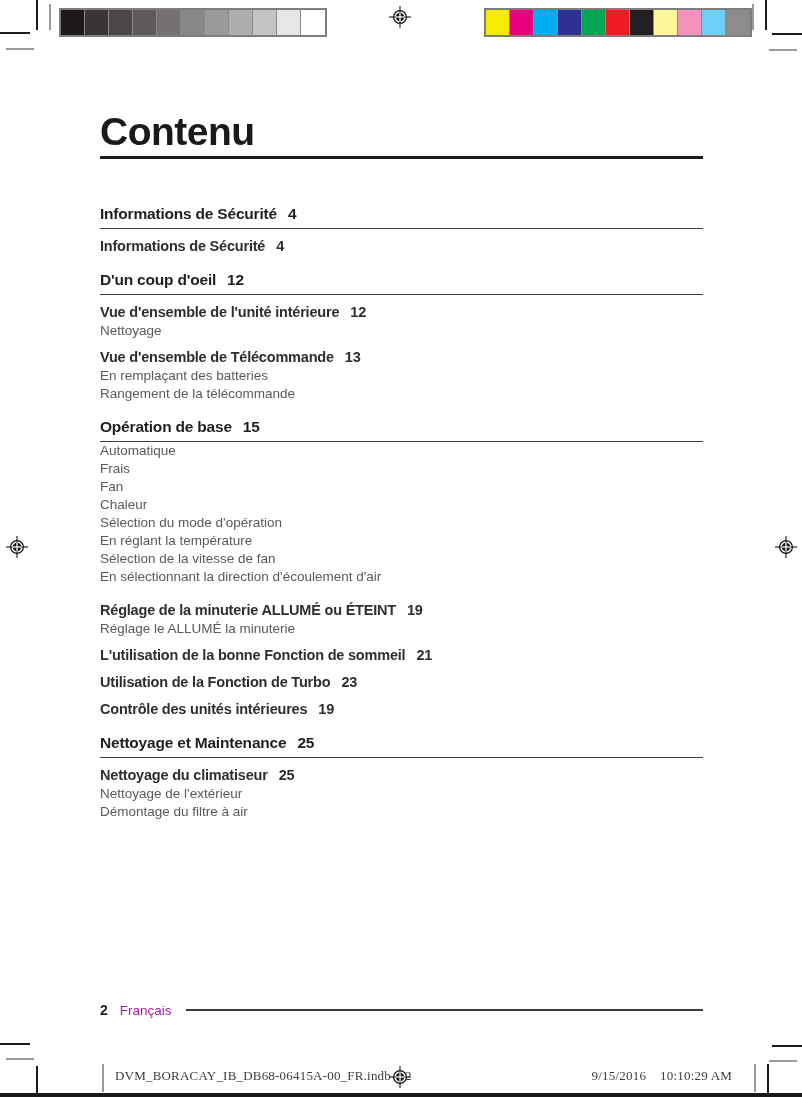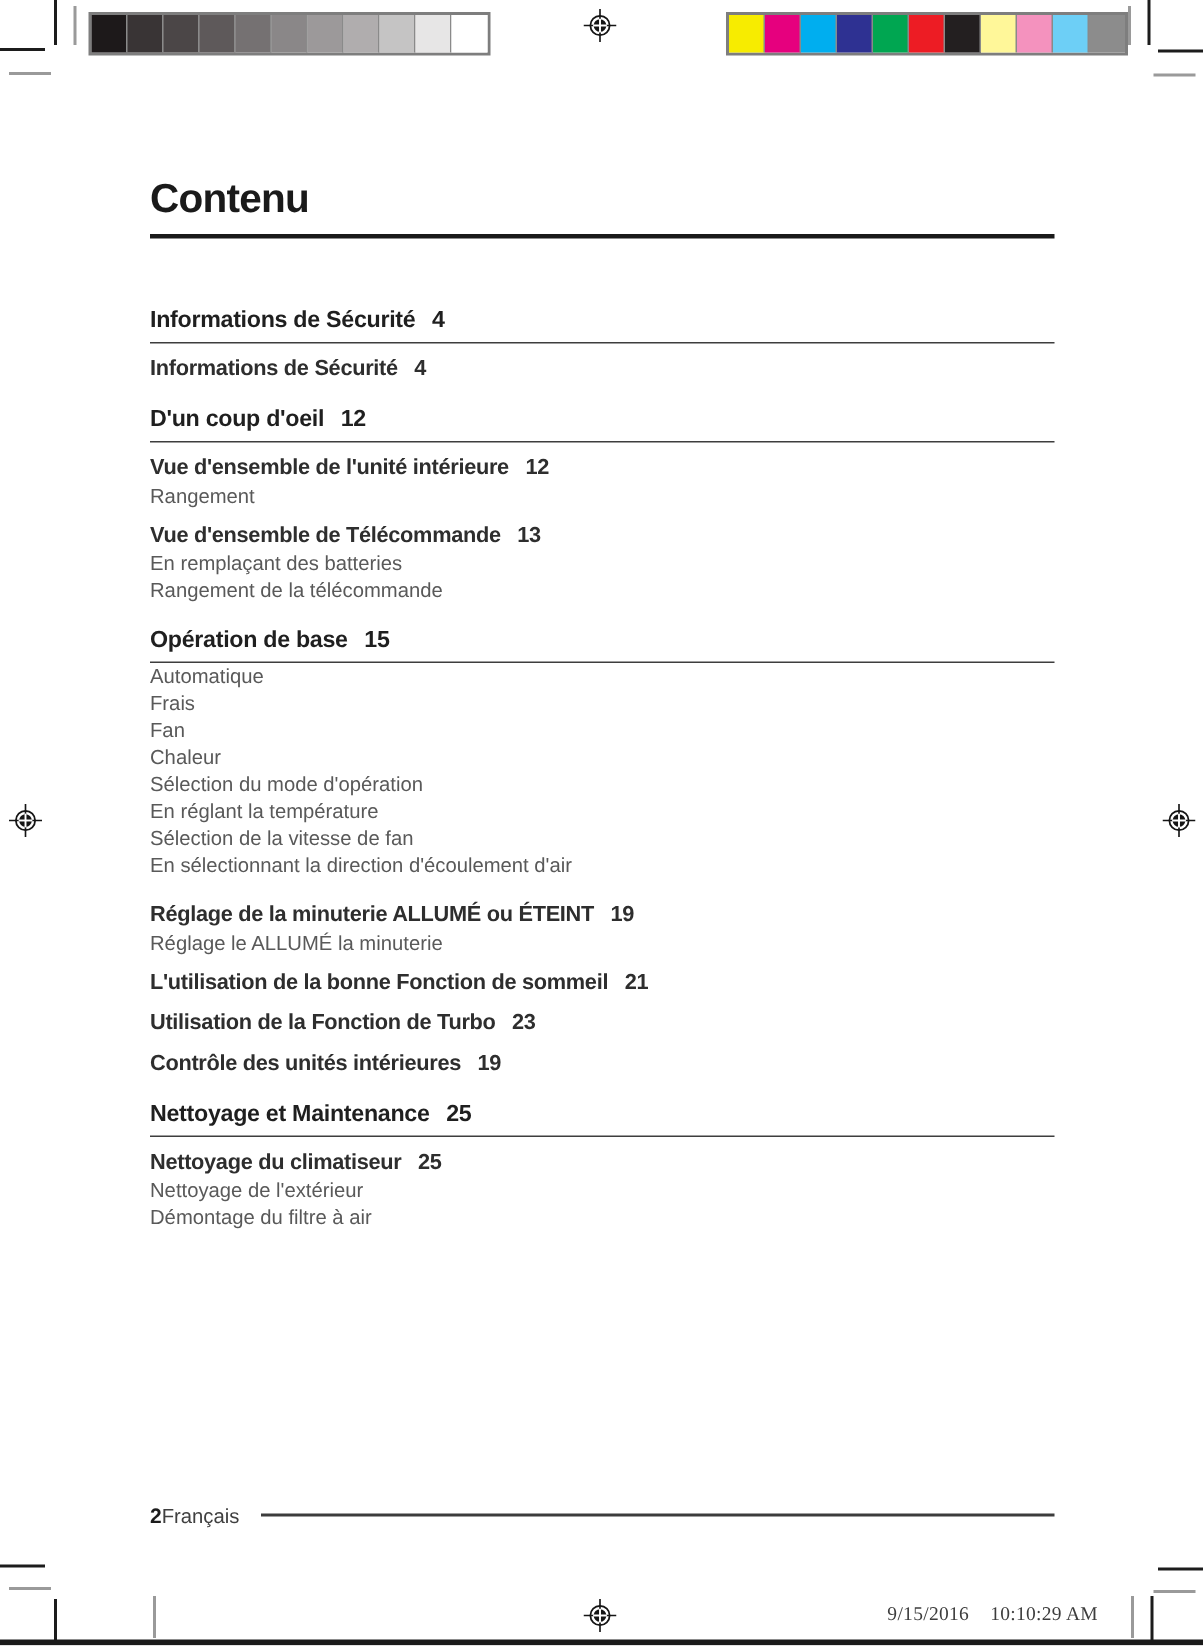"Contenu" h1.doc-title { font-size: 27px -> 39px }
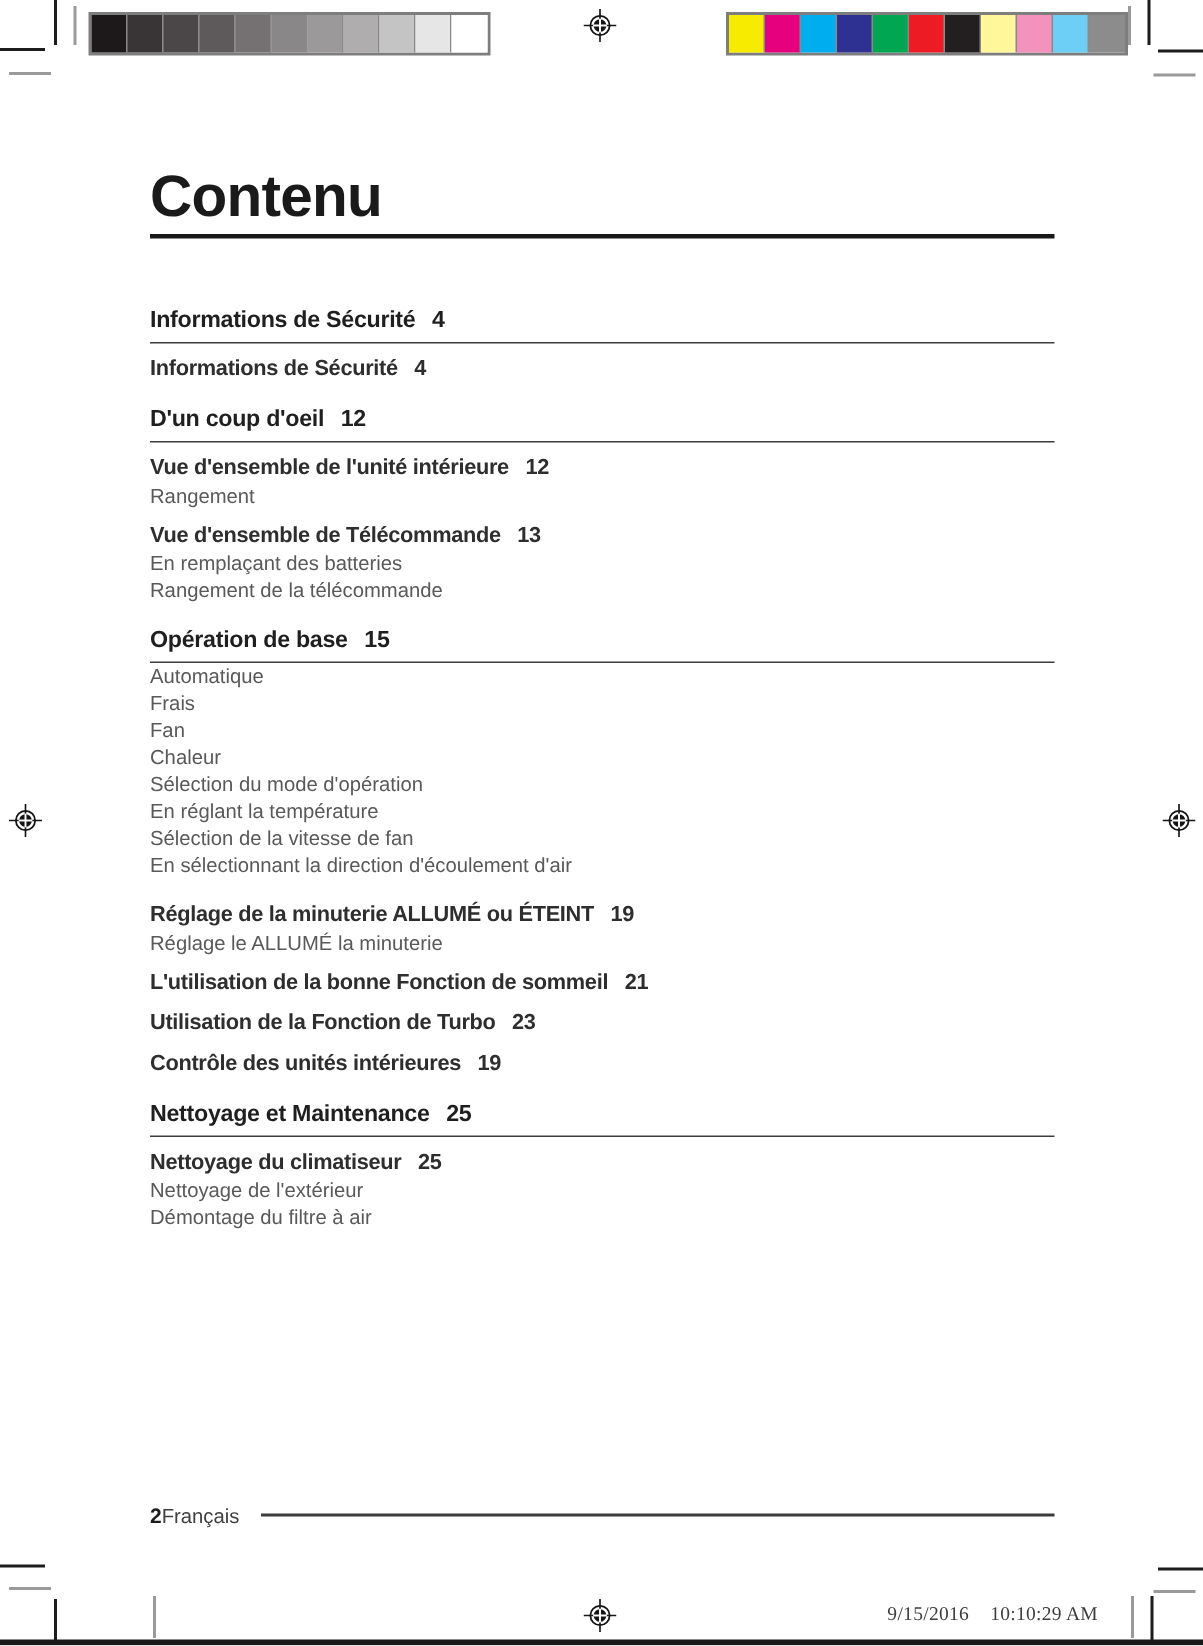"Rangement" p.item { text: Rangement -> Nettoyage }
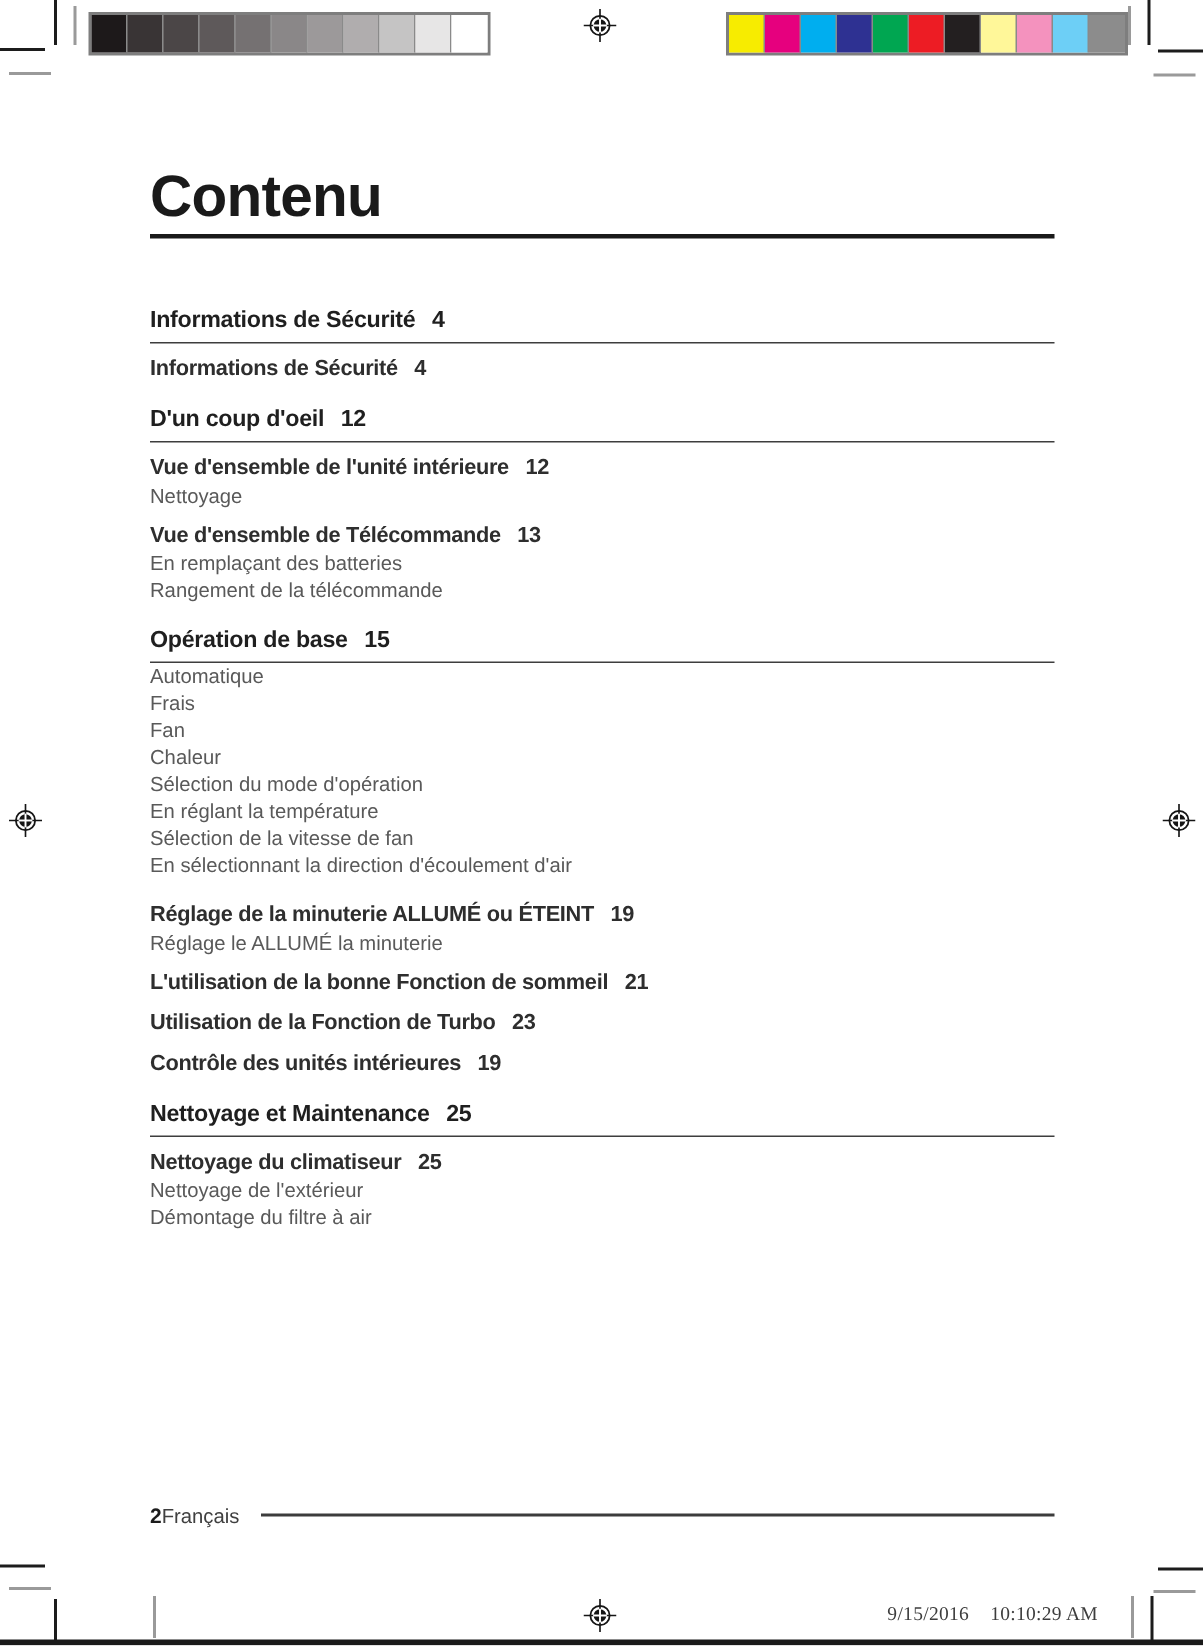"Français" .page-footer .lang { color: #404040 -> #a21caf; margin-left: 0 -> 12px }
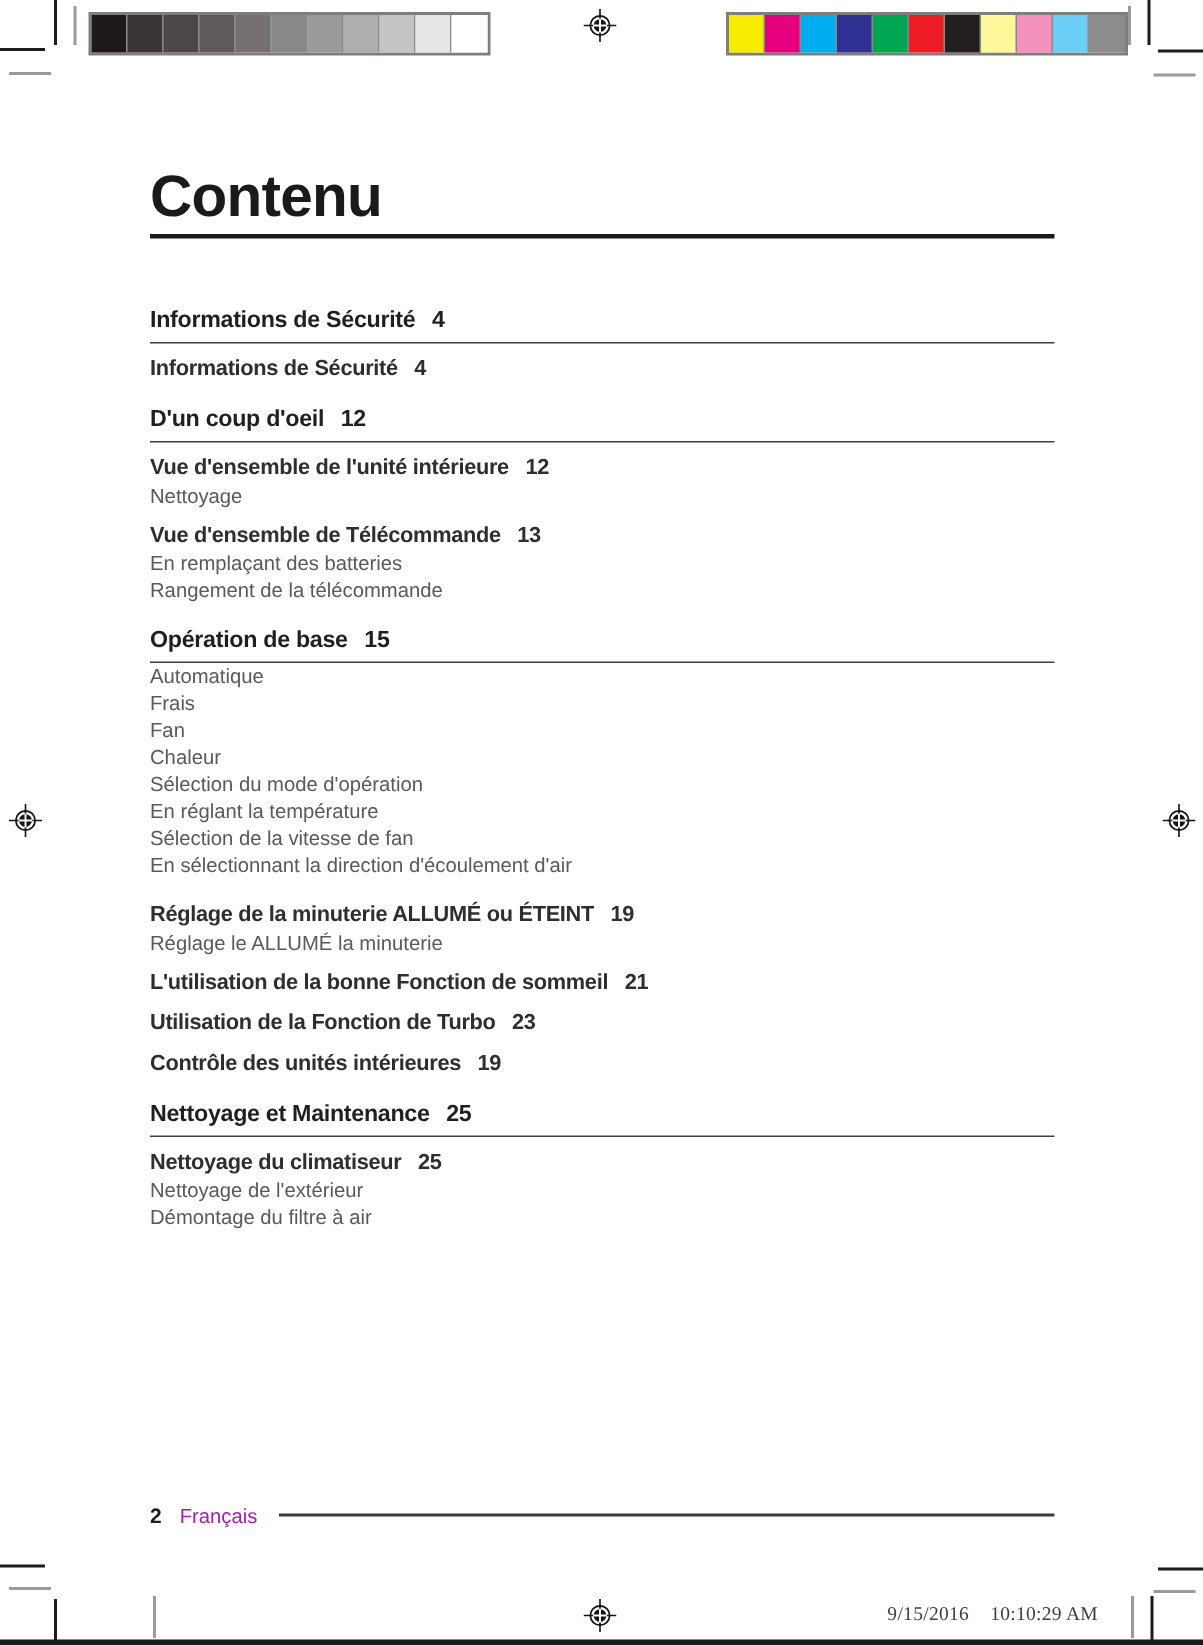"DVM_BORACAY_IB_DB68-06415A-00_FR.indb 2" div.slug { html: none -> <div> <span>DVM_BORACAY_IB_DB68-06415A-00_FR.indb</span><span></span><span>2</span> </div> }
